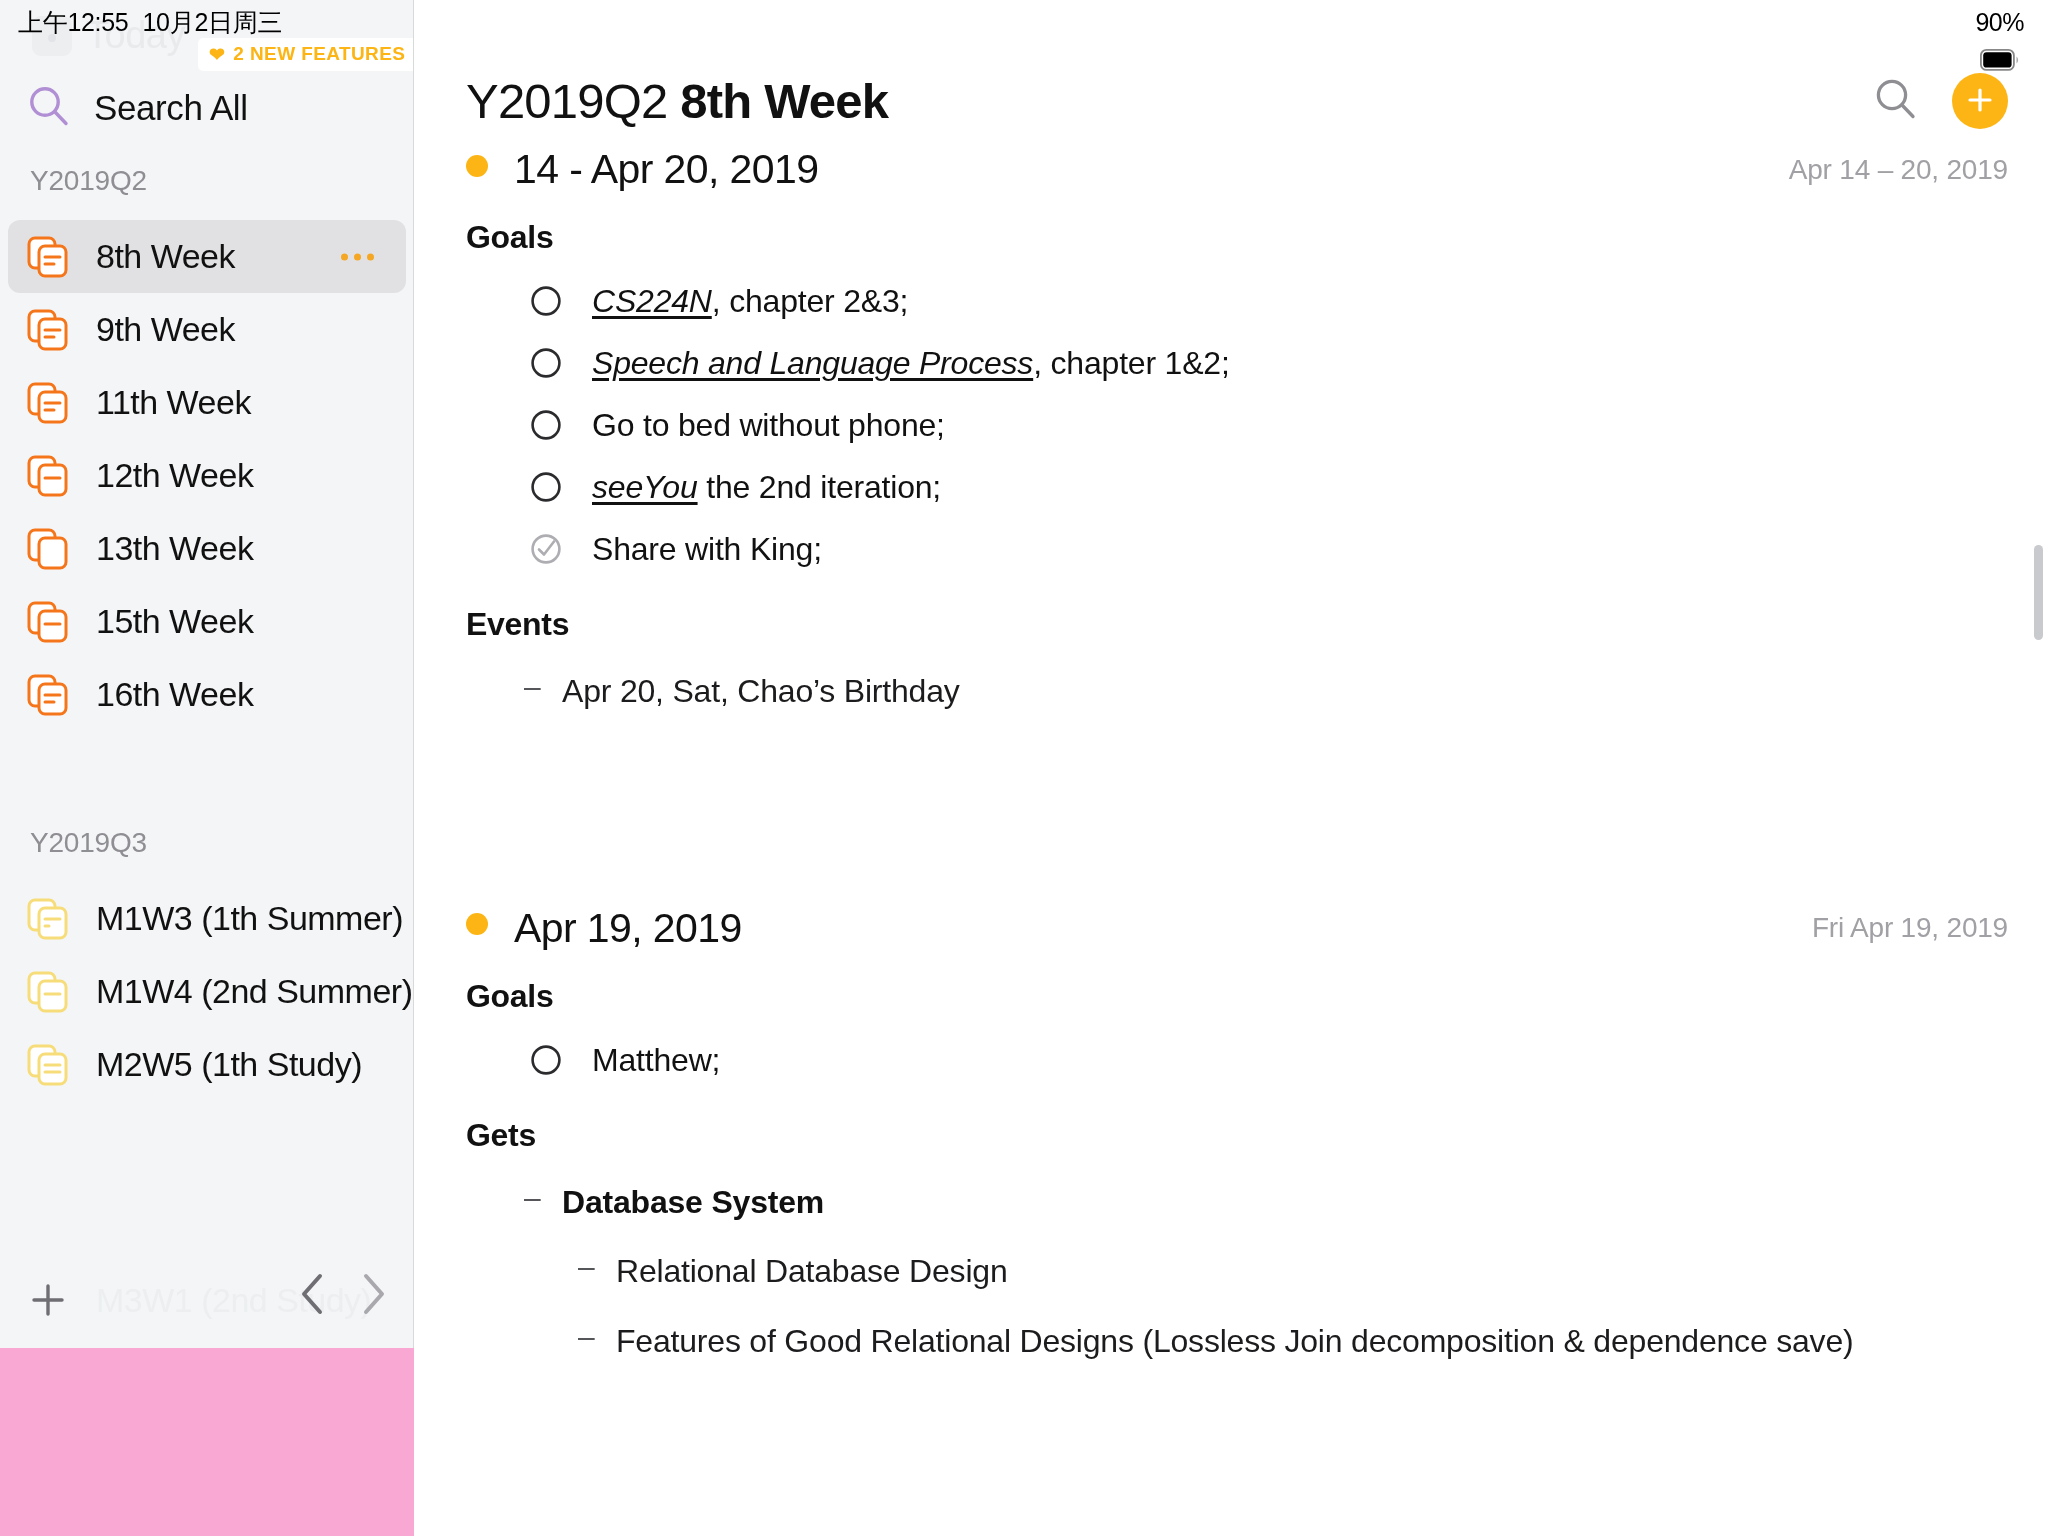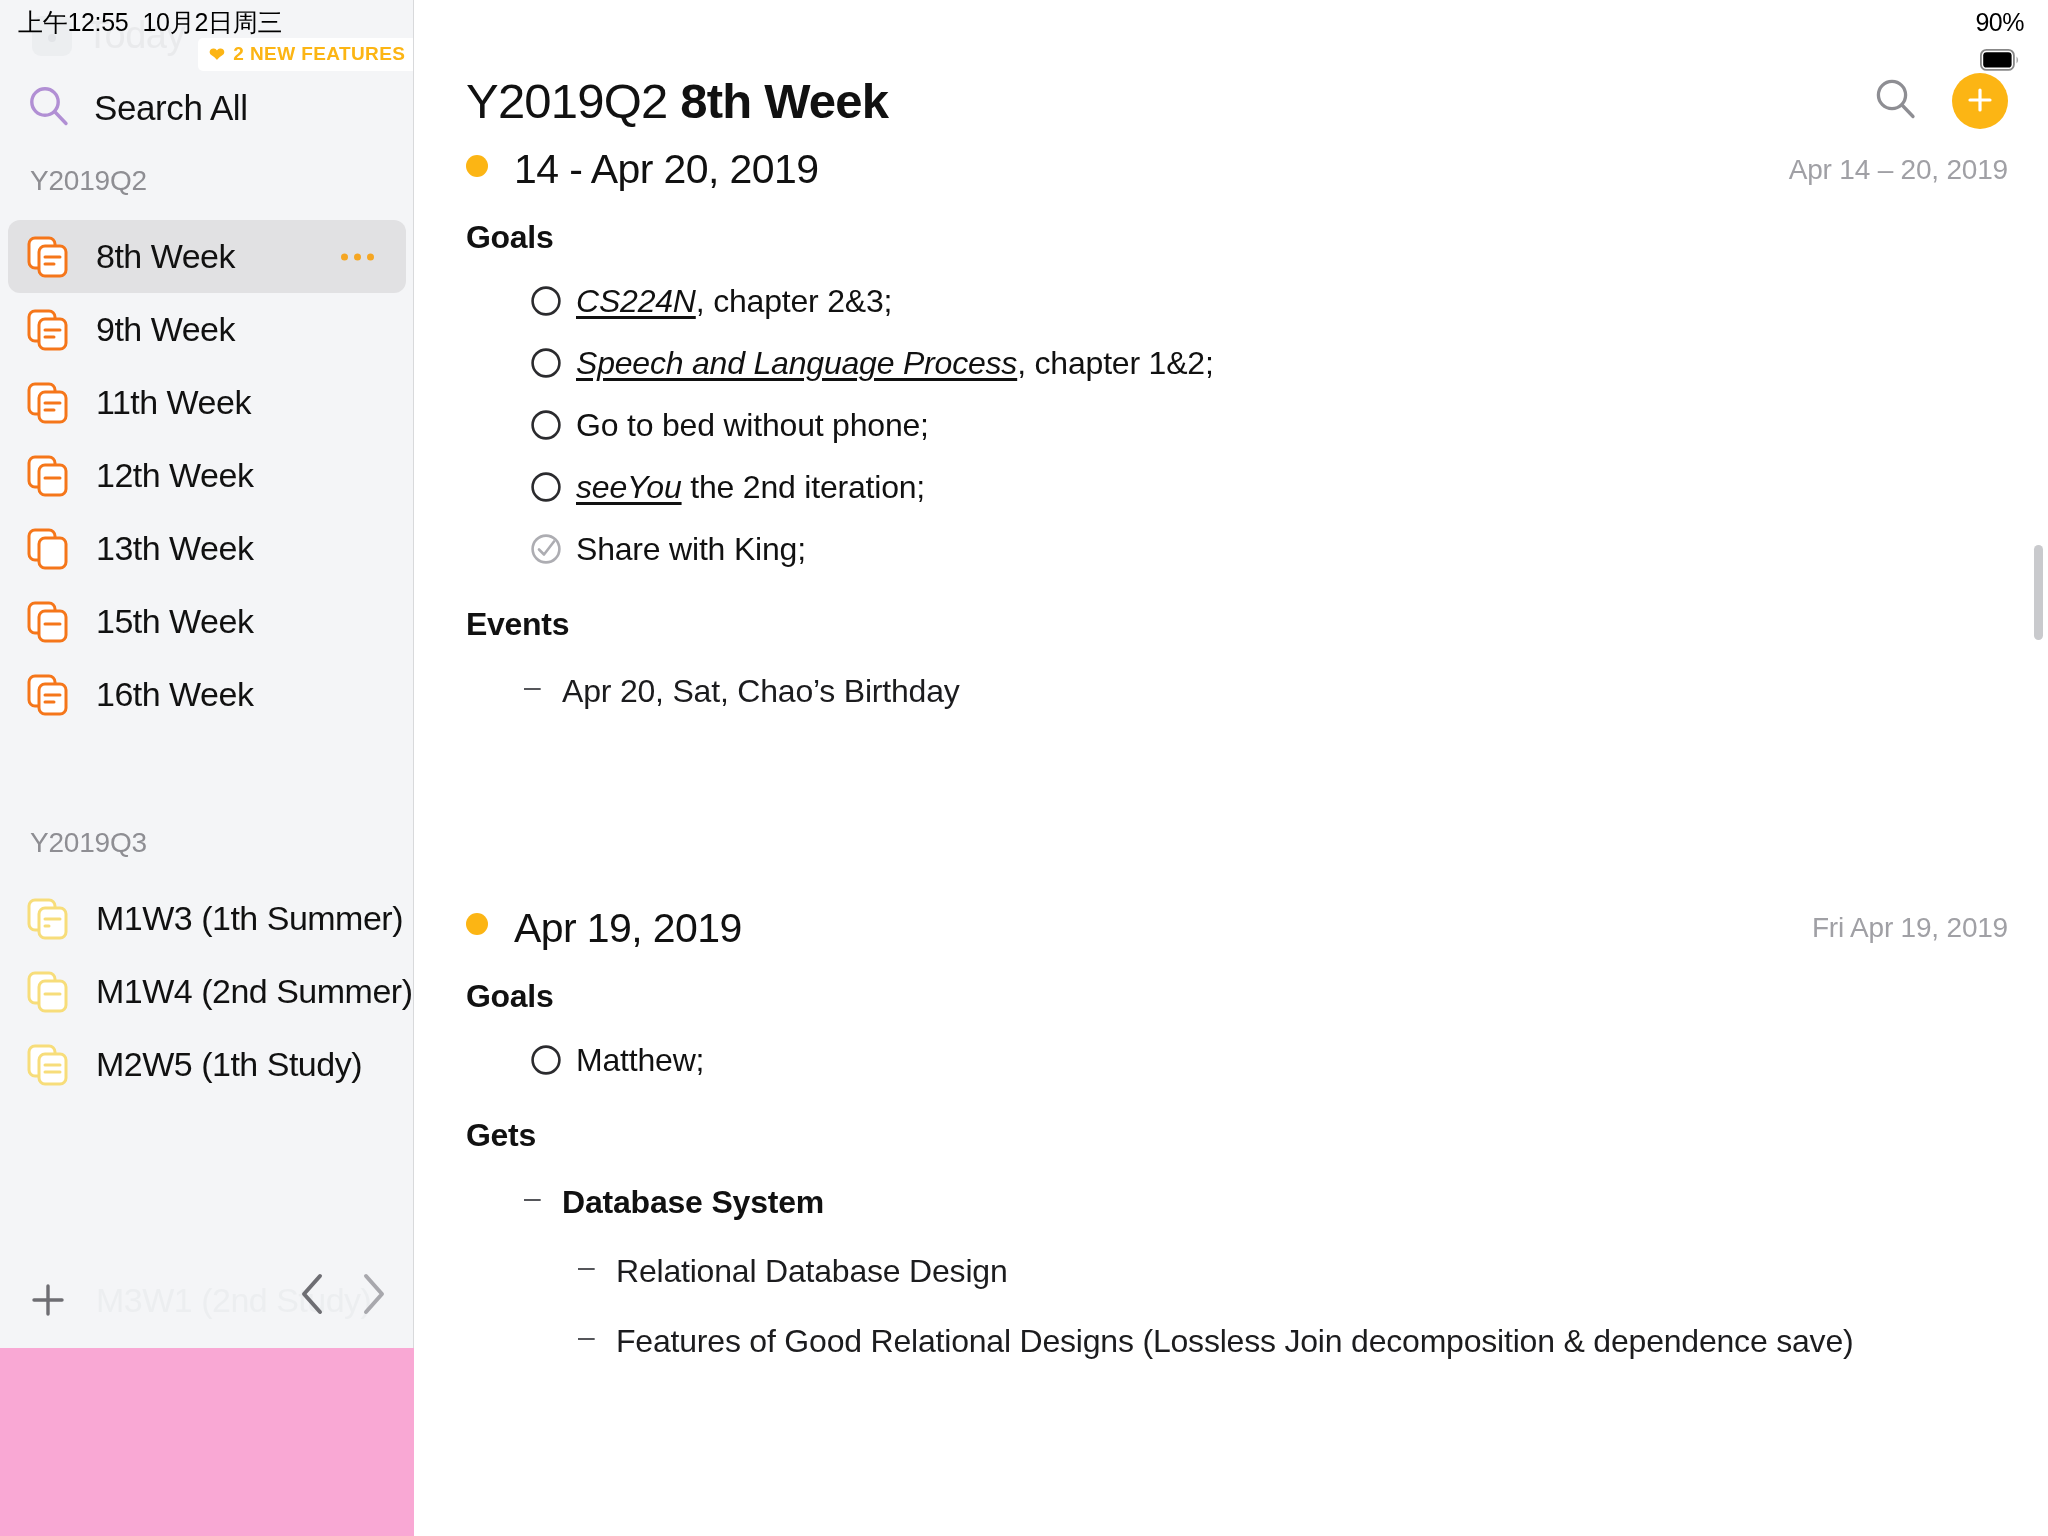"CS224N, chapter 2&3;" .goal-item { gap: 14px -> 30px }
